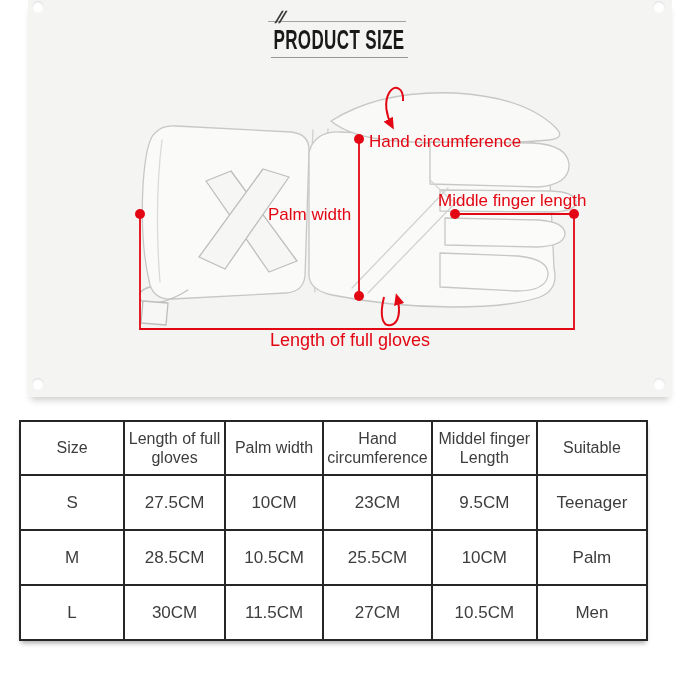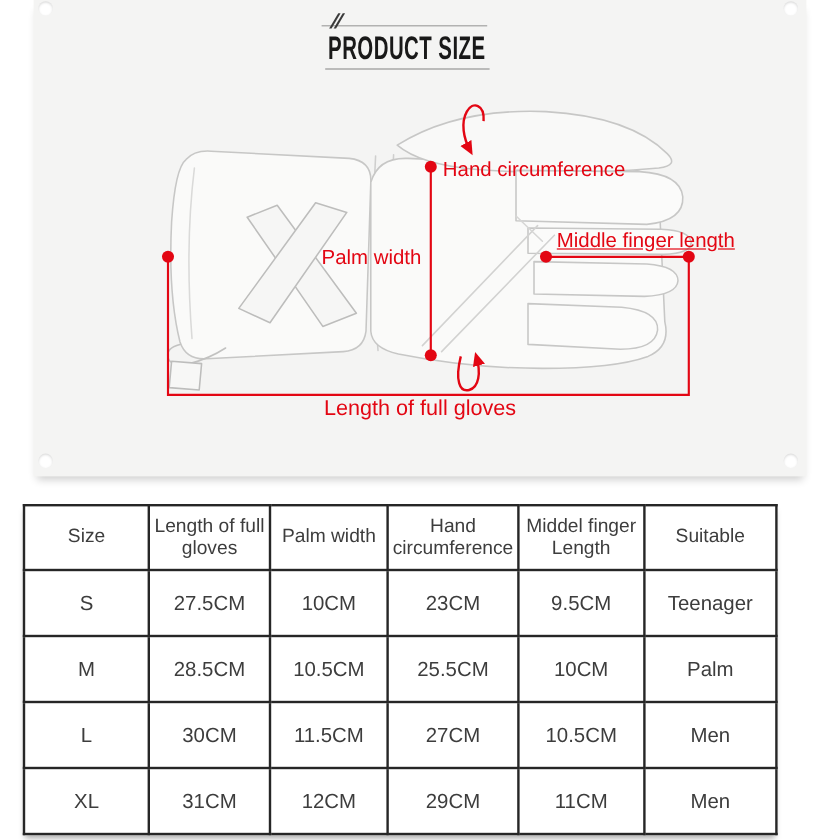"Middle finger length" .lbl-mid { left: 464px -> 438px; text-decoration: underline -> none }
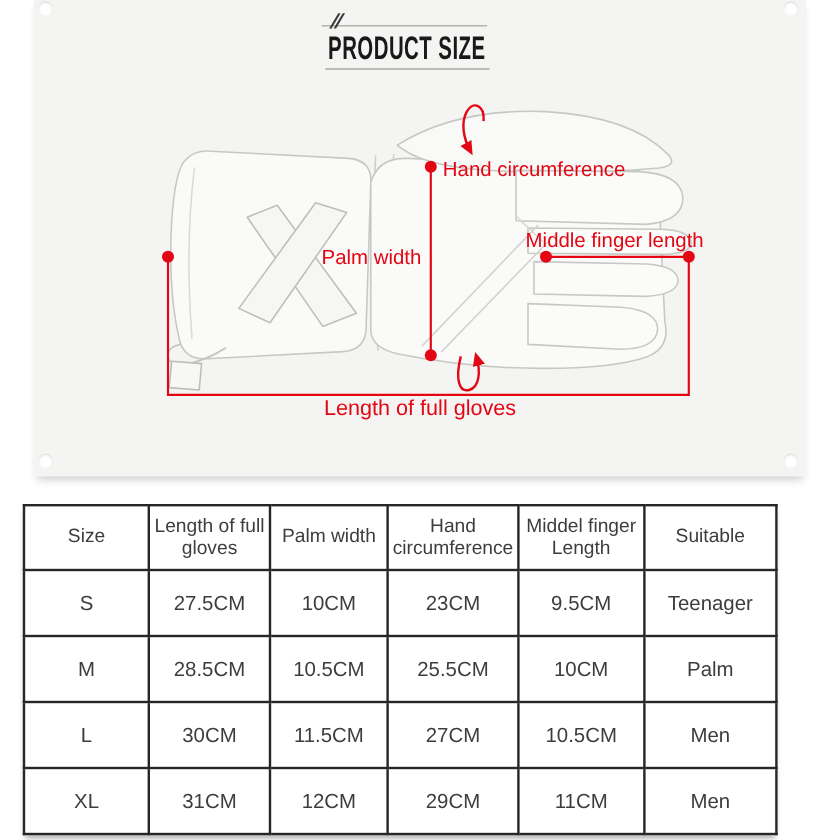"XL" tr { html: <tr> <td>XL</td> <td>31CM</td> <td>12CM</td> <td>29CM</td> <td>11CM</td> <td>Men</td> </tr> -> none }
